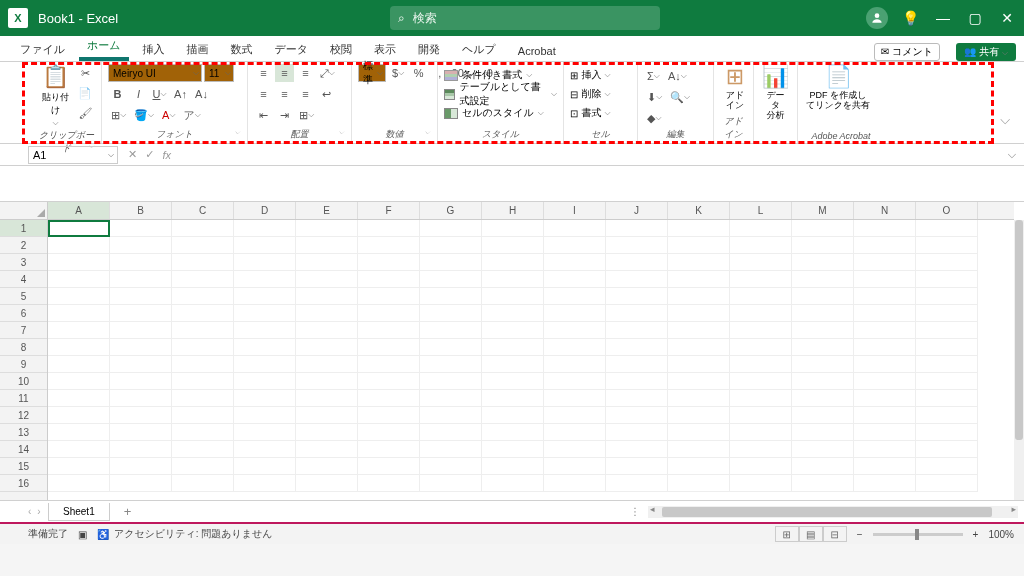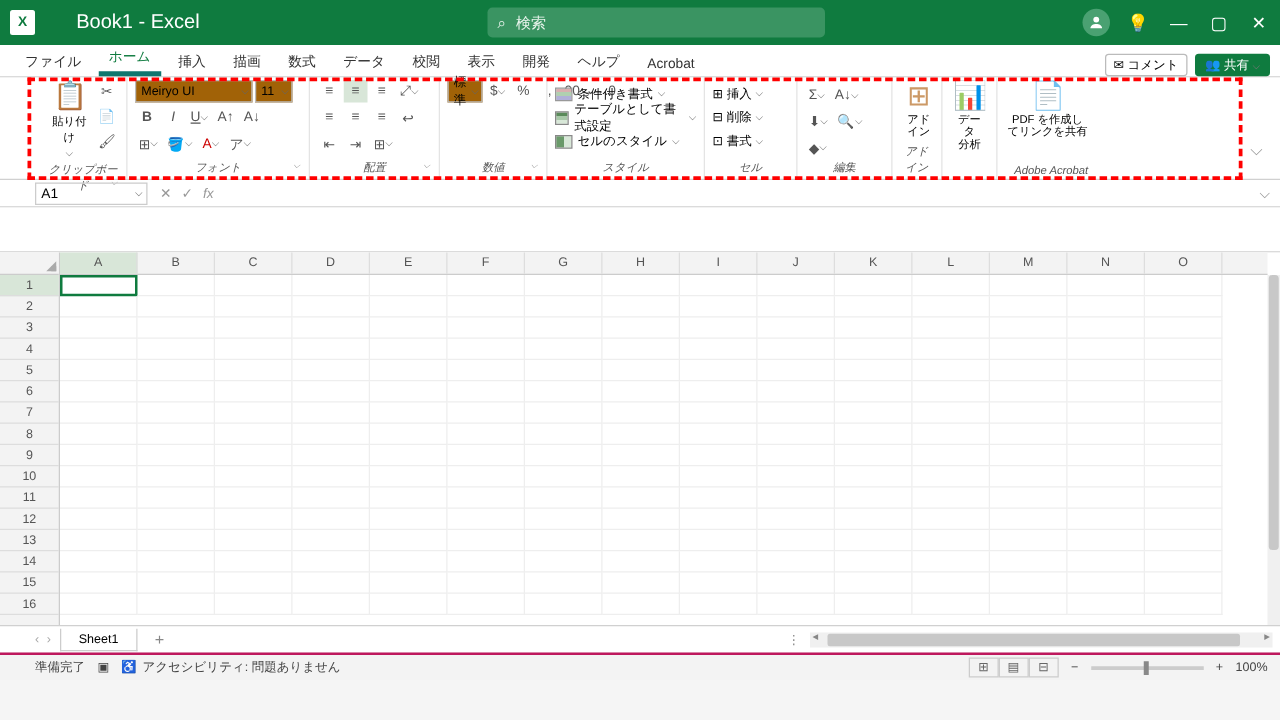"Book1 - Excel" .title-text { font-size: 16px -> 13px; margin-left: 23px -> none }
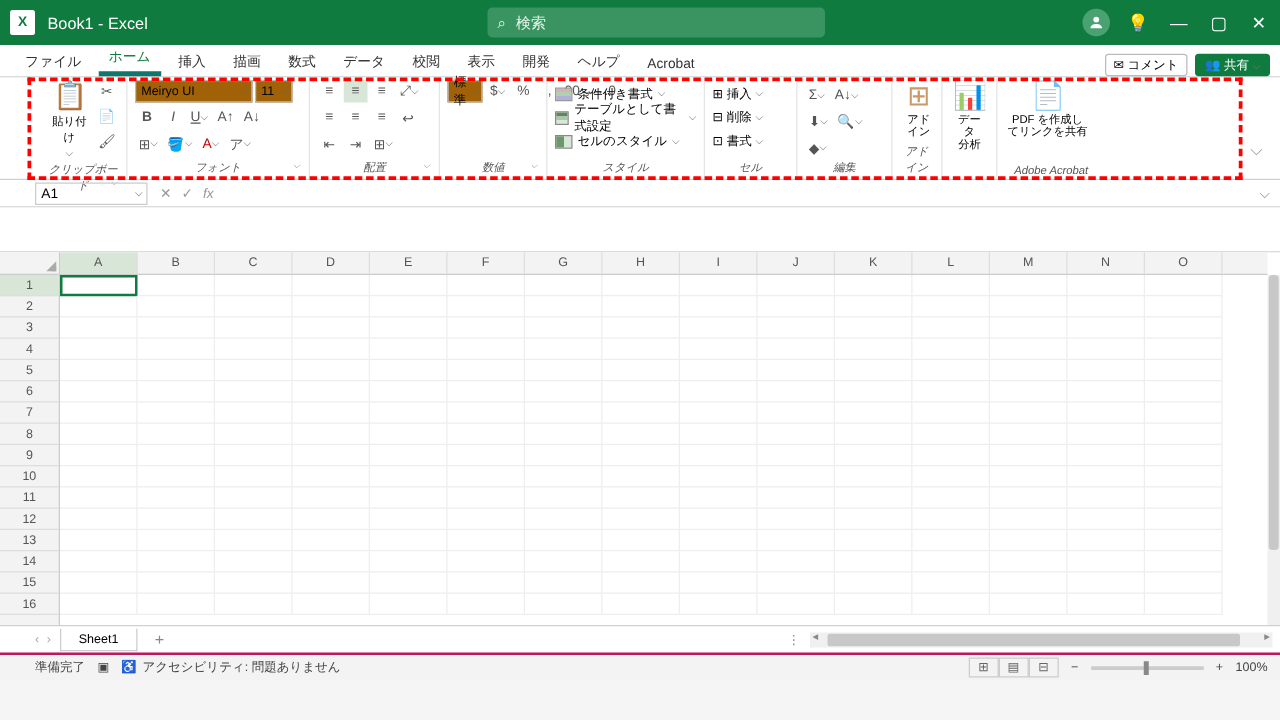"✉ コメント" .tabs-right { align-items: flex-end -> flex-start; gap: 6px -> 16px }
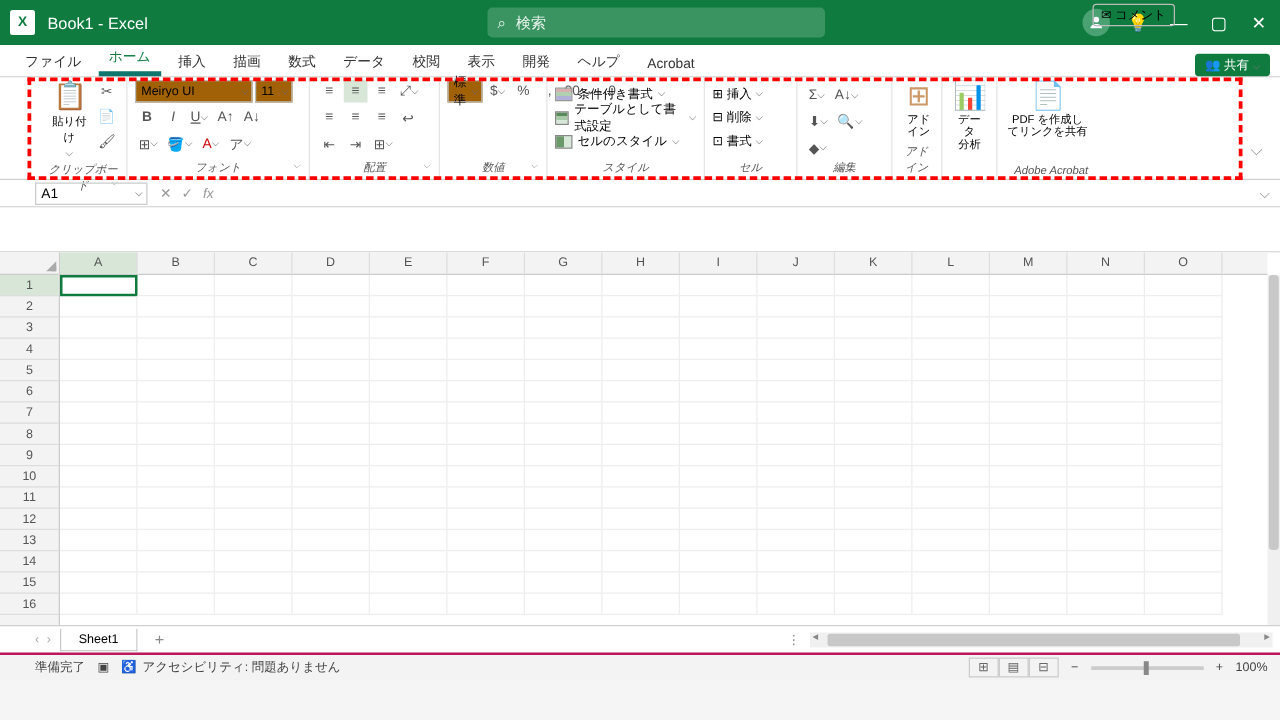"👥 共有 ⌵" .tabs-right .share-btn { margin-top: 40px -> none }
